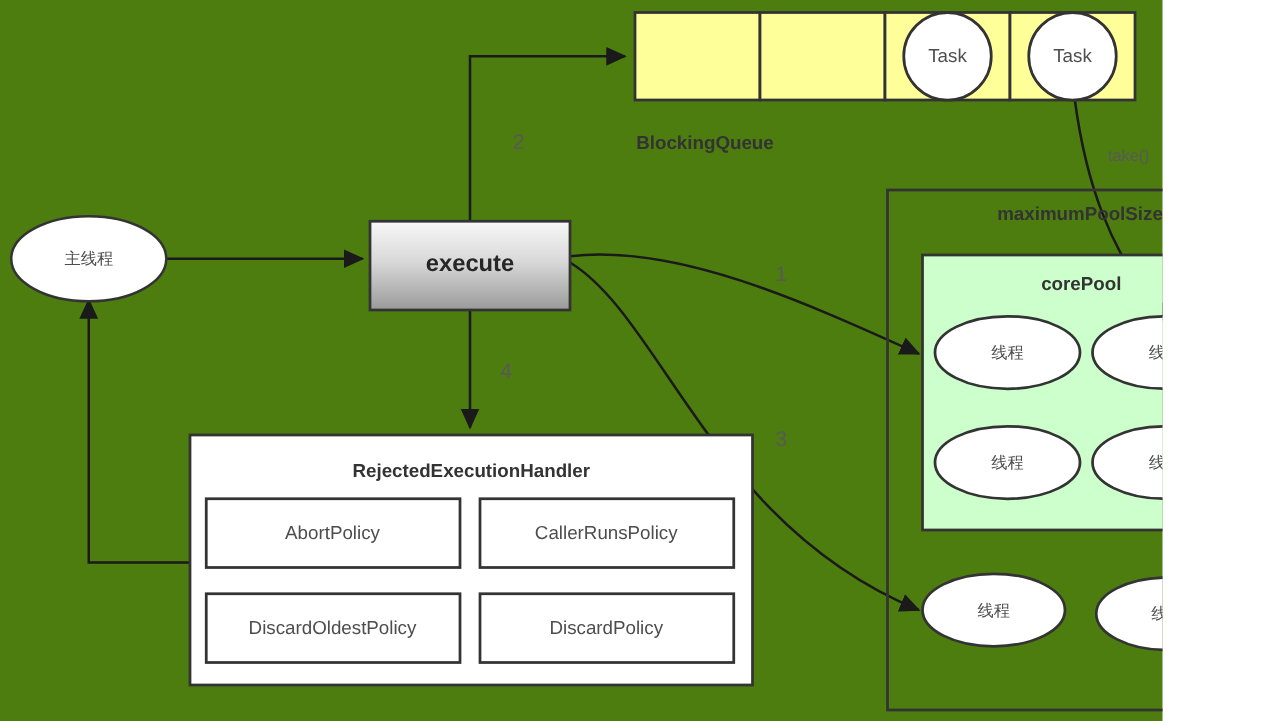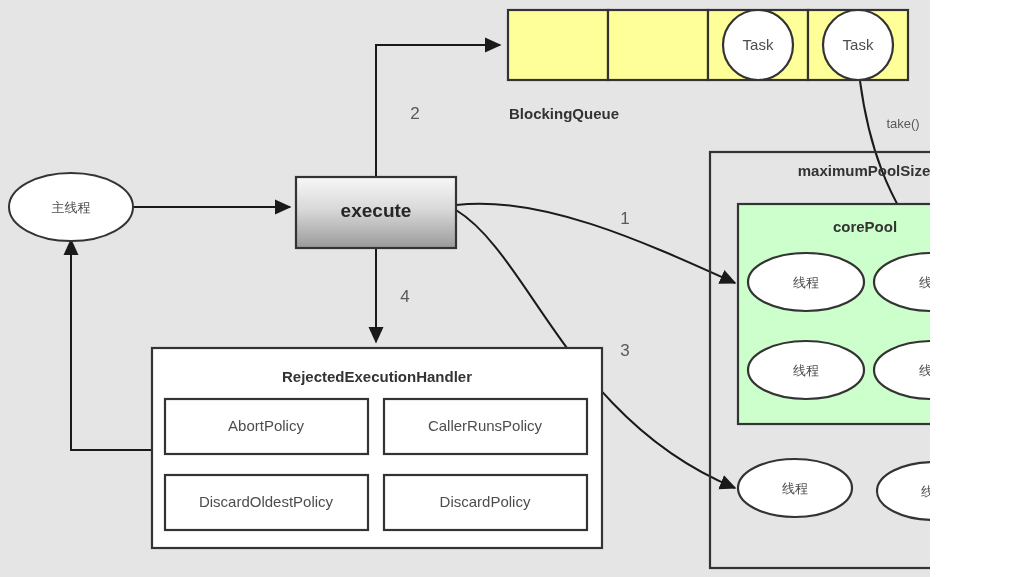"Task" #canvas { background: #e5e5e5 -> #4d7c0f }
